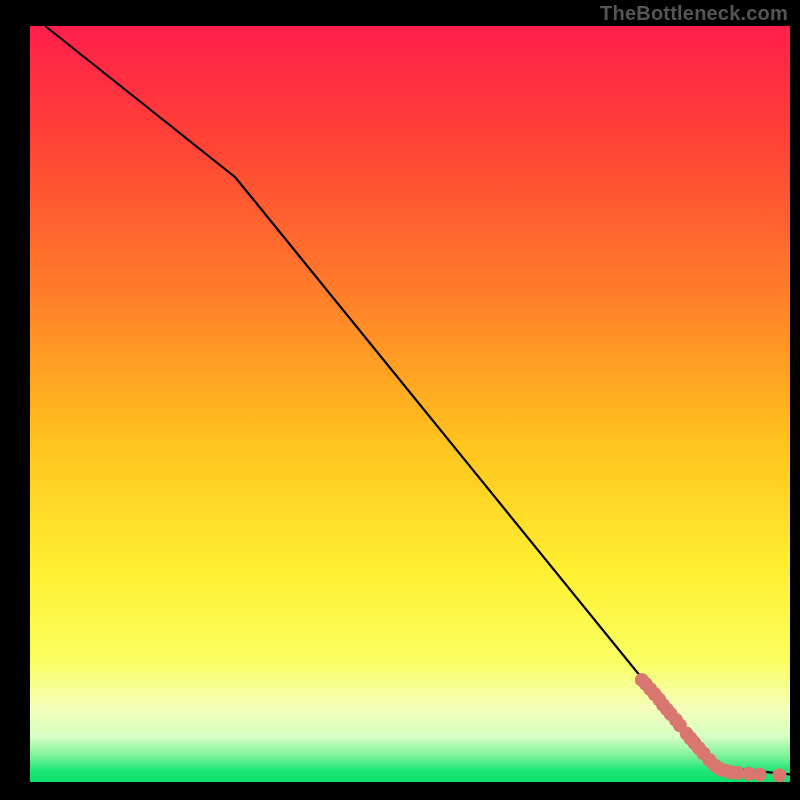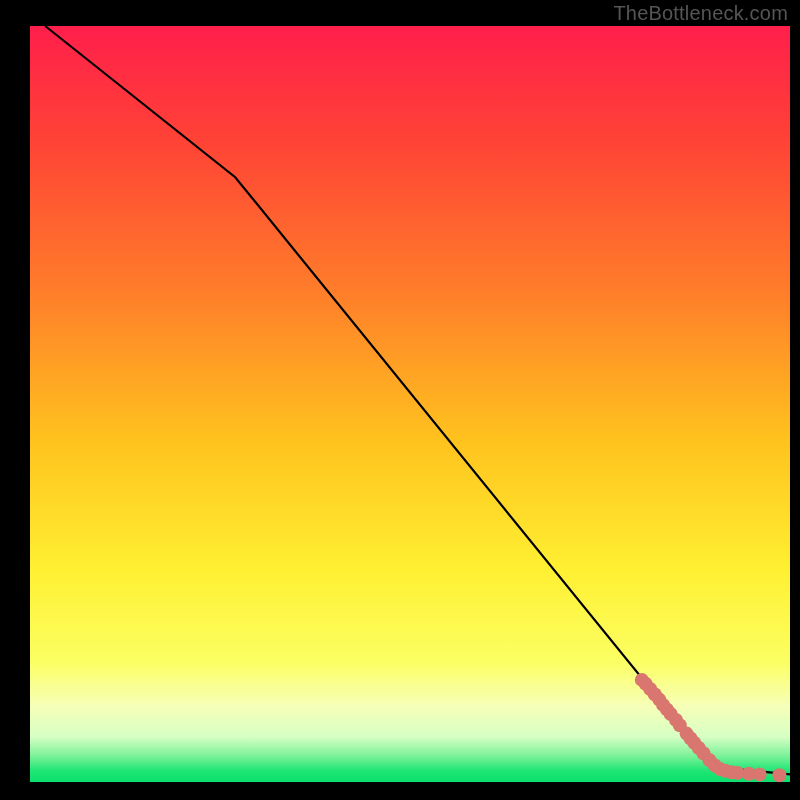"TheBottleneck.com" .attribution { font-weight: 400 -> 700 }
